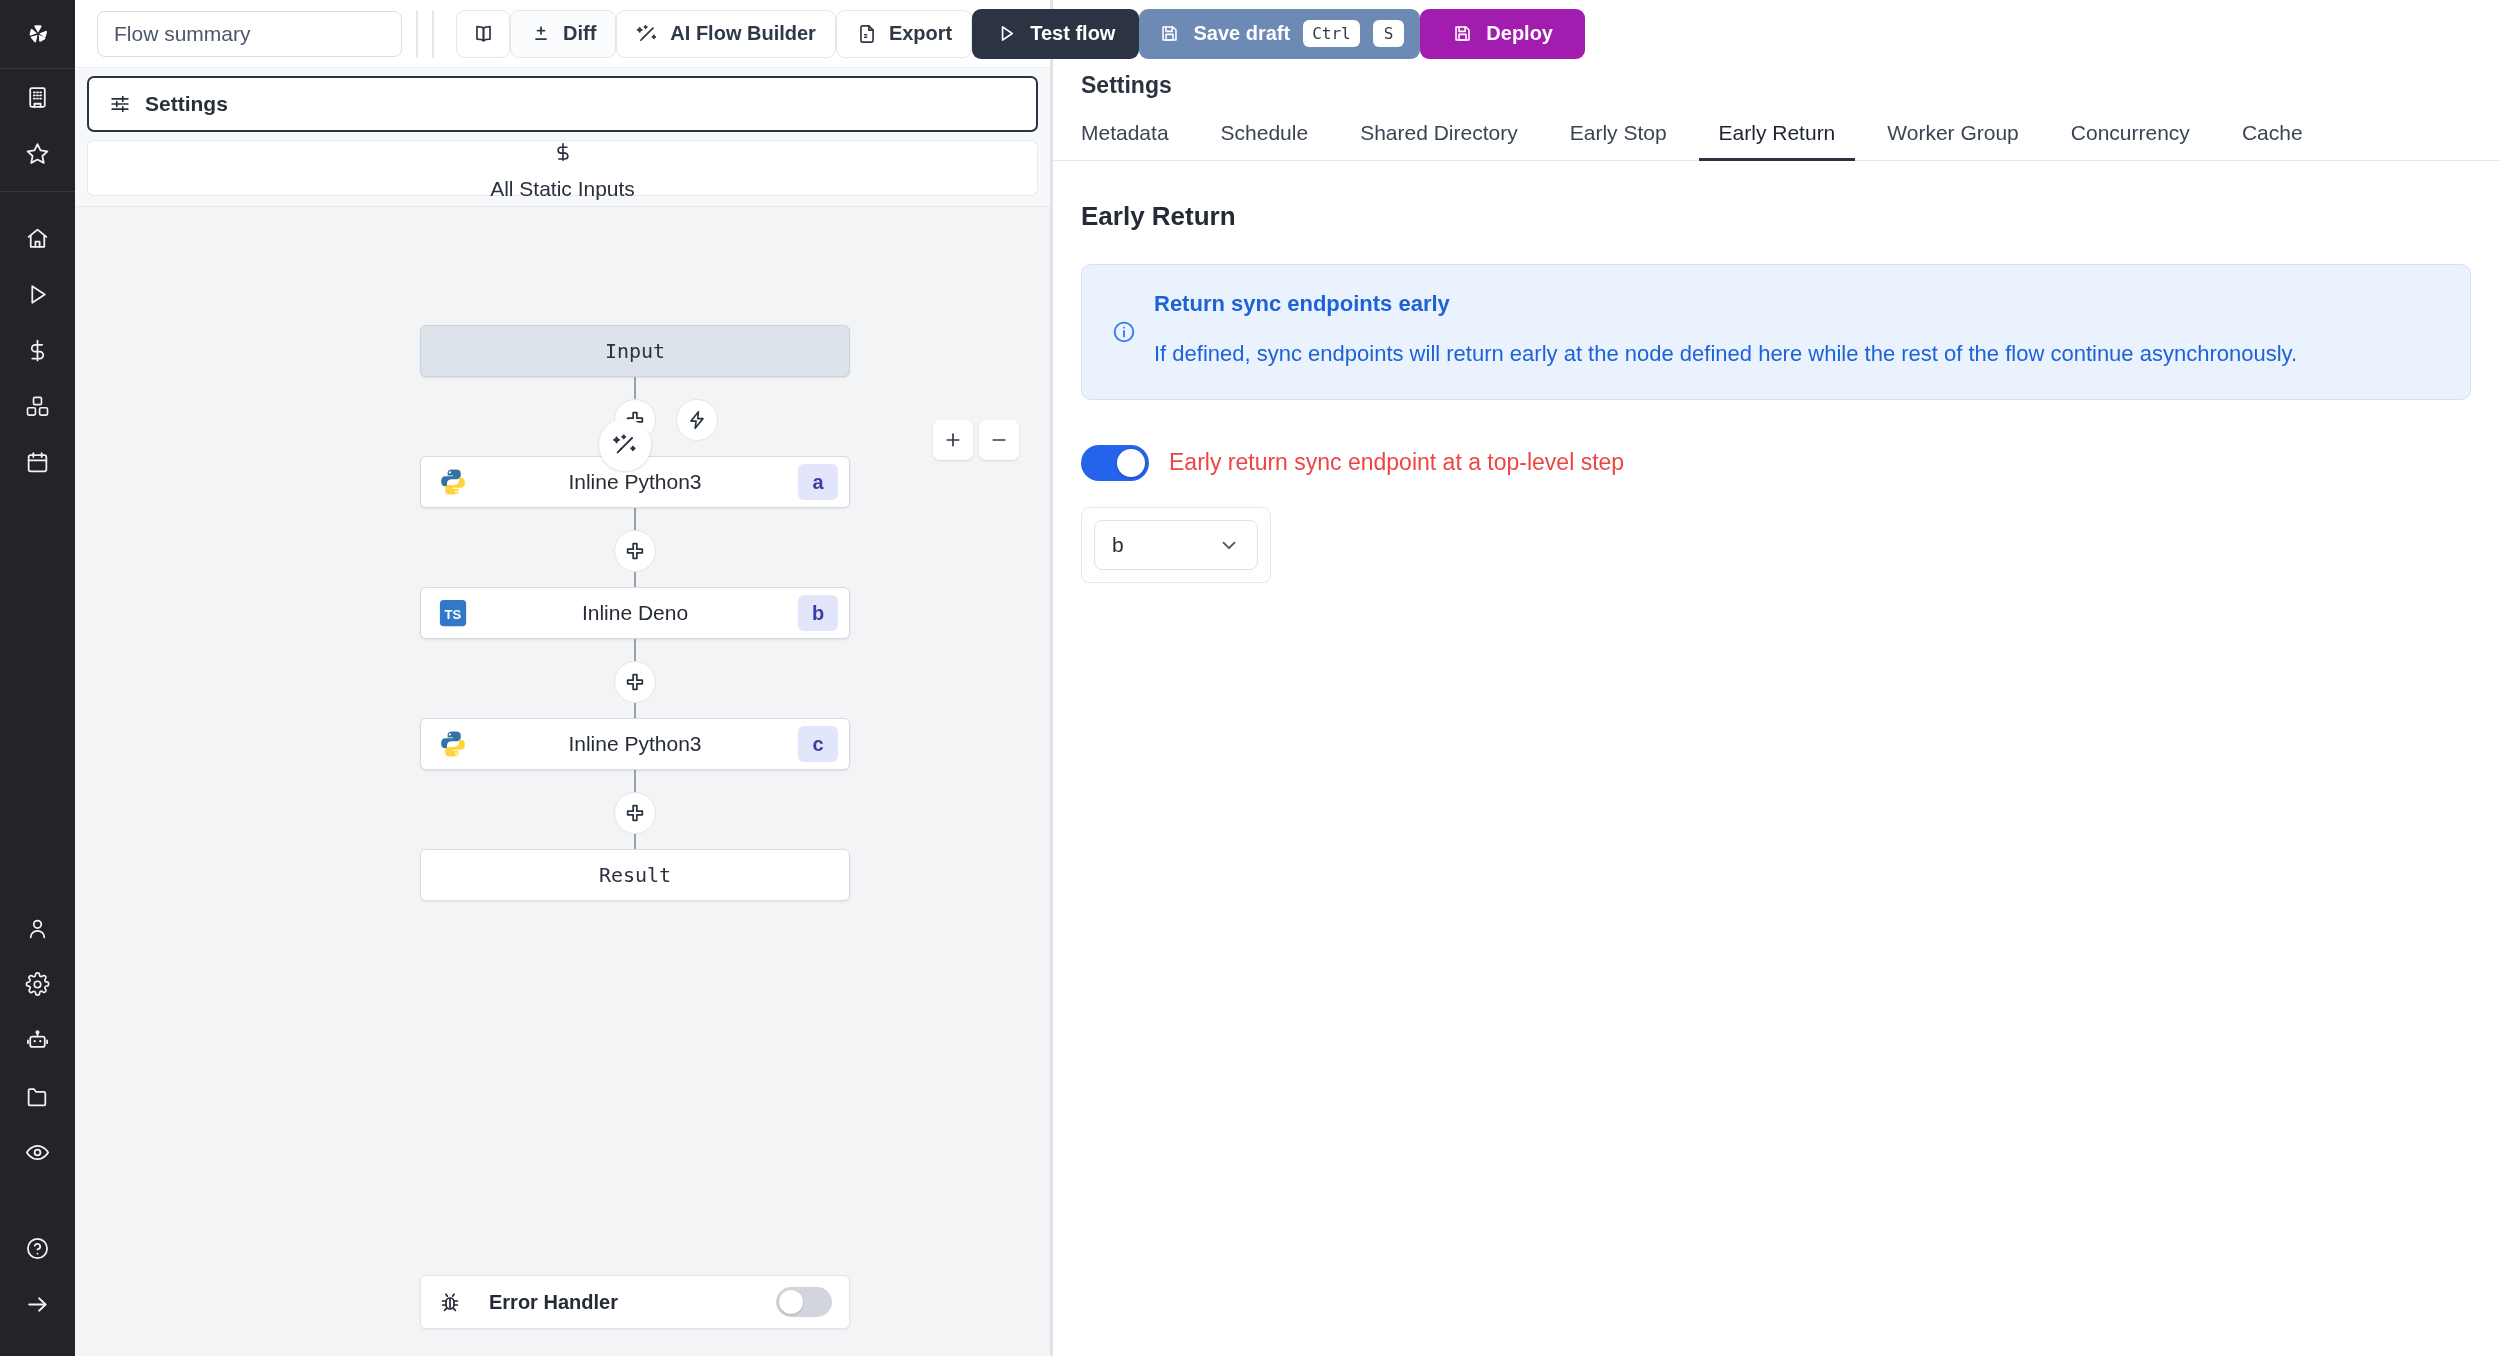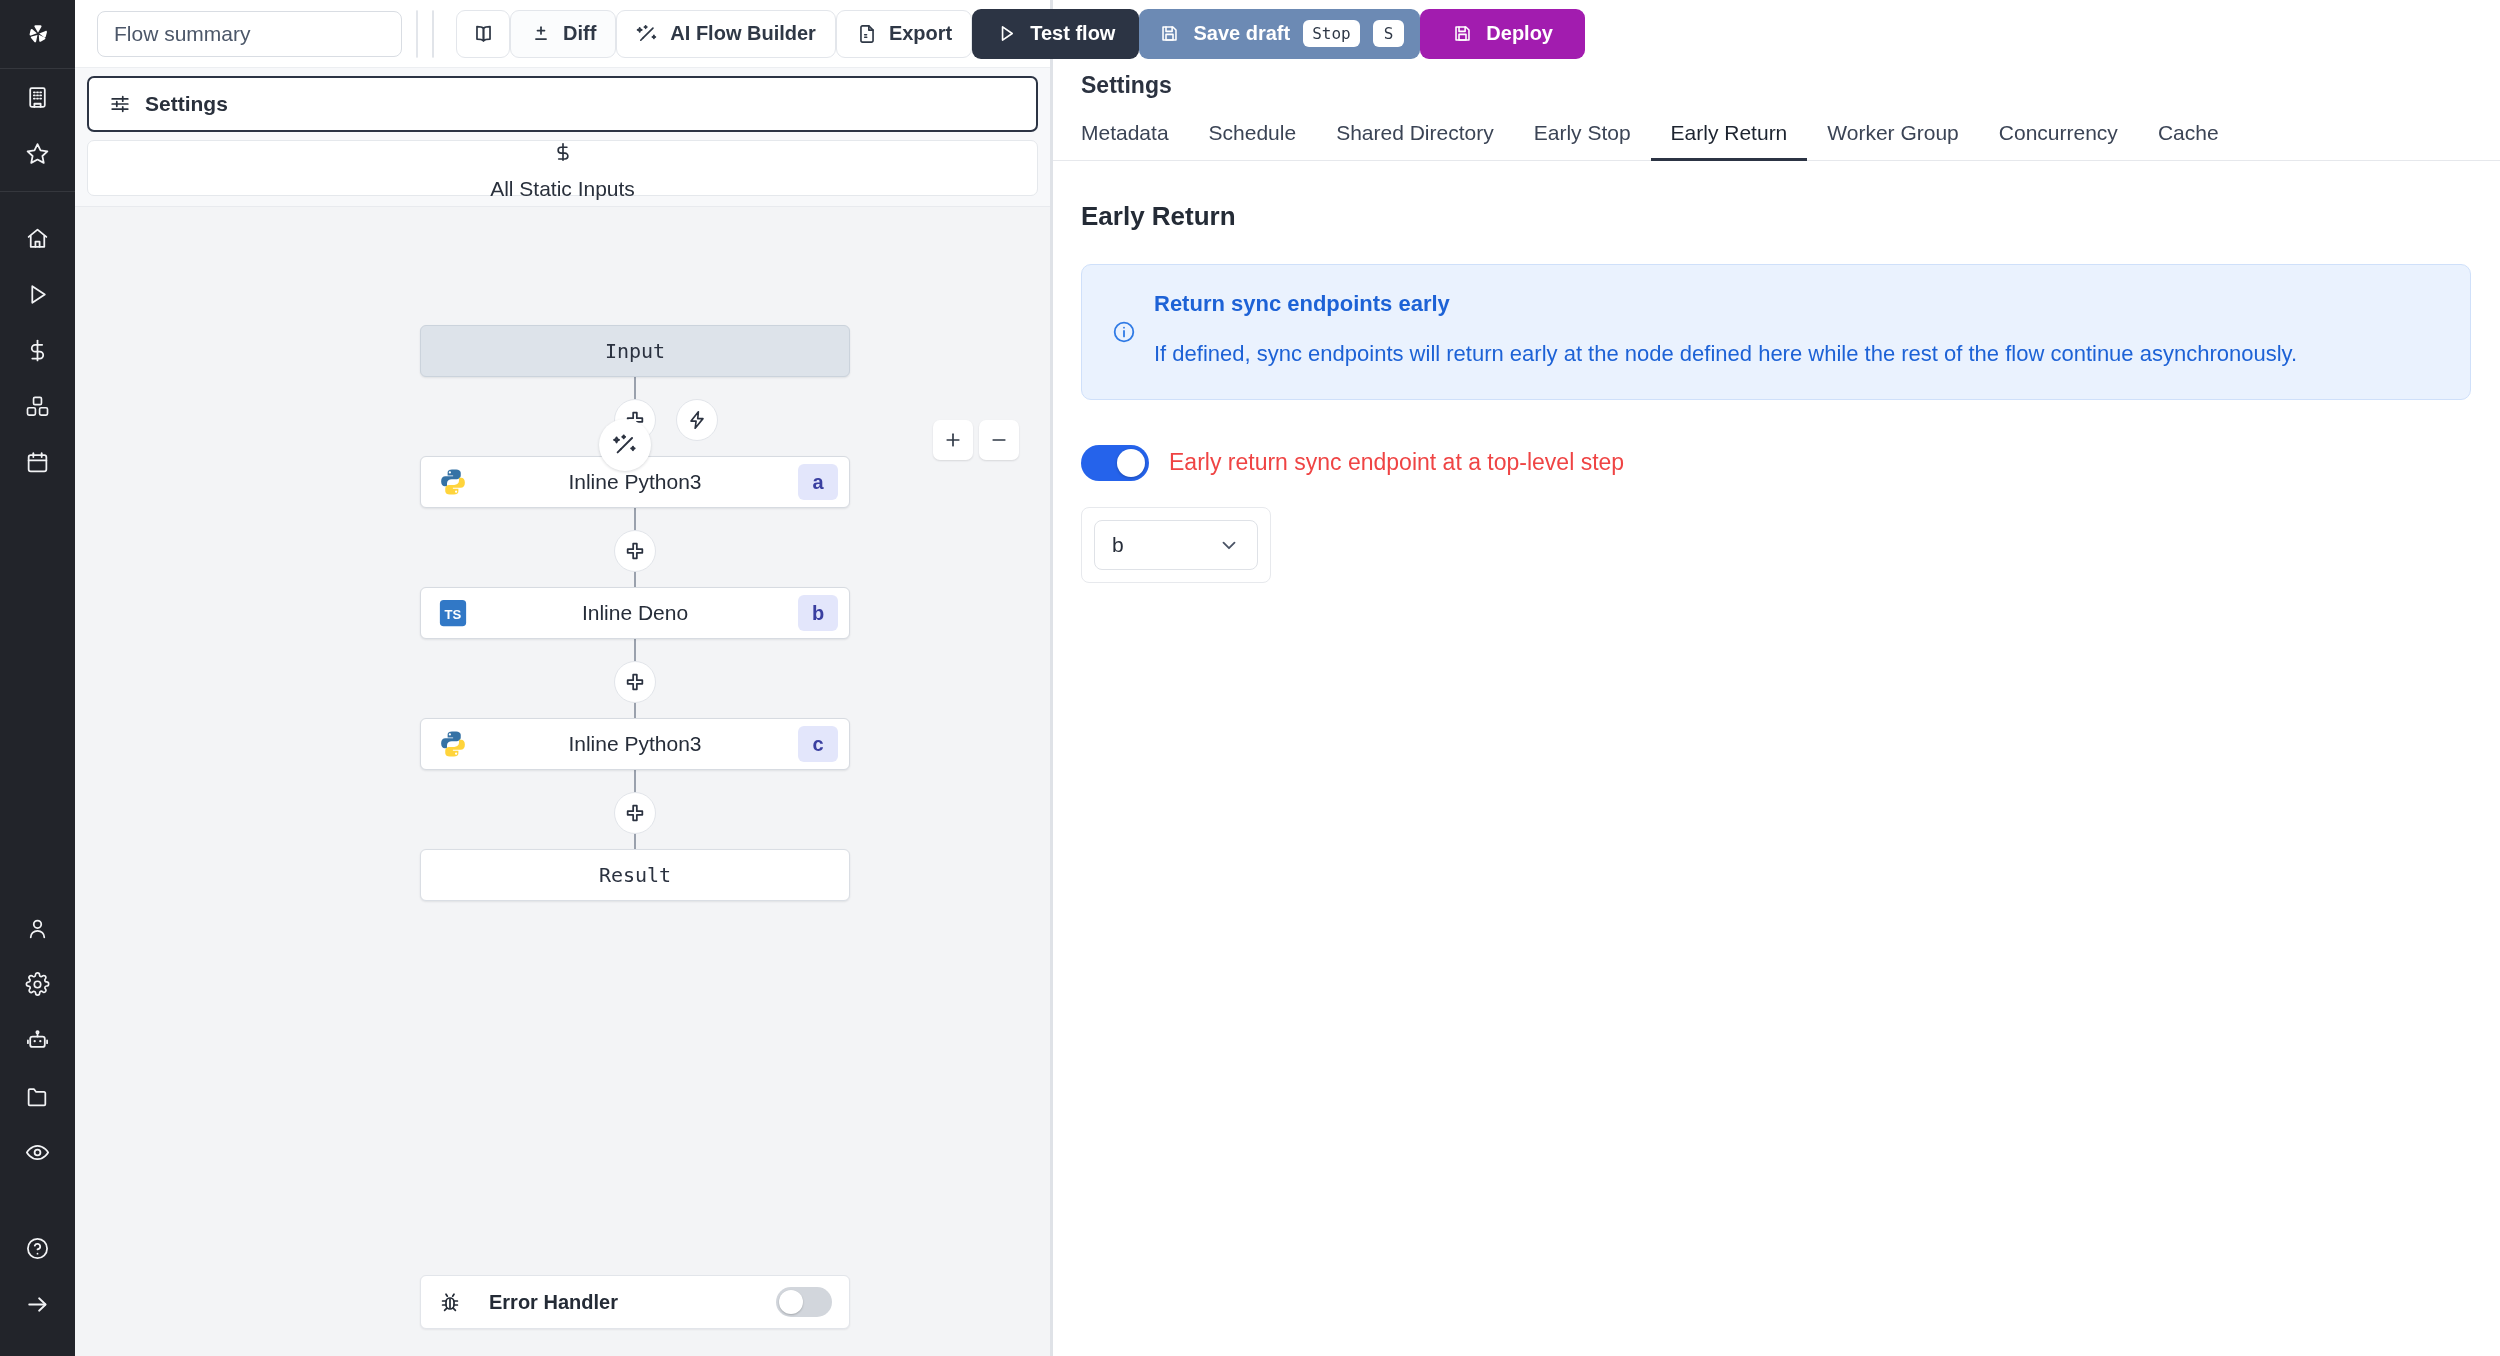"Stop" span { text: Stop -> Ctrl }
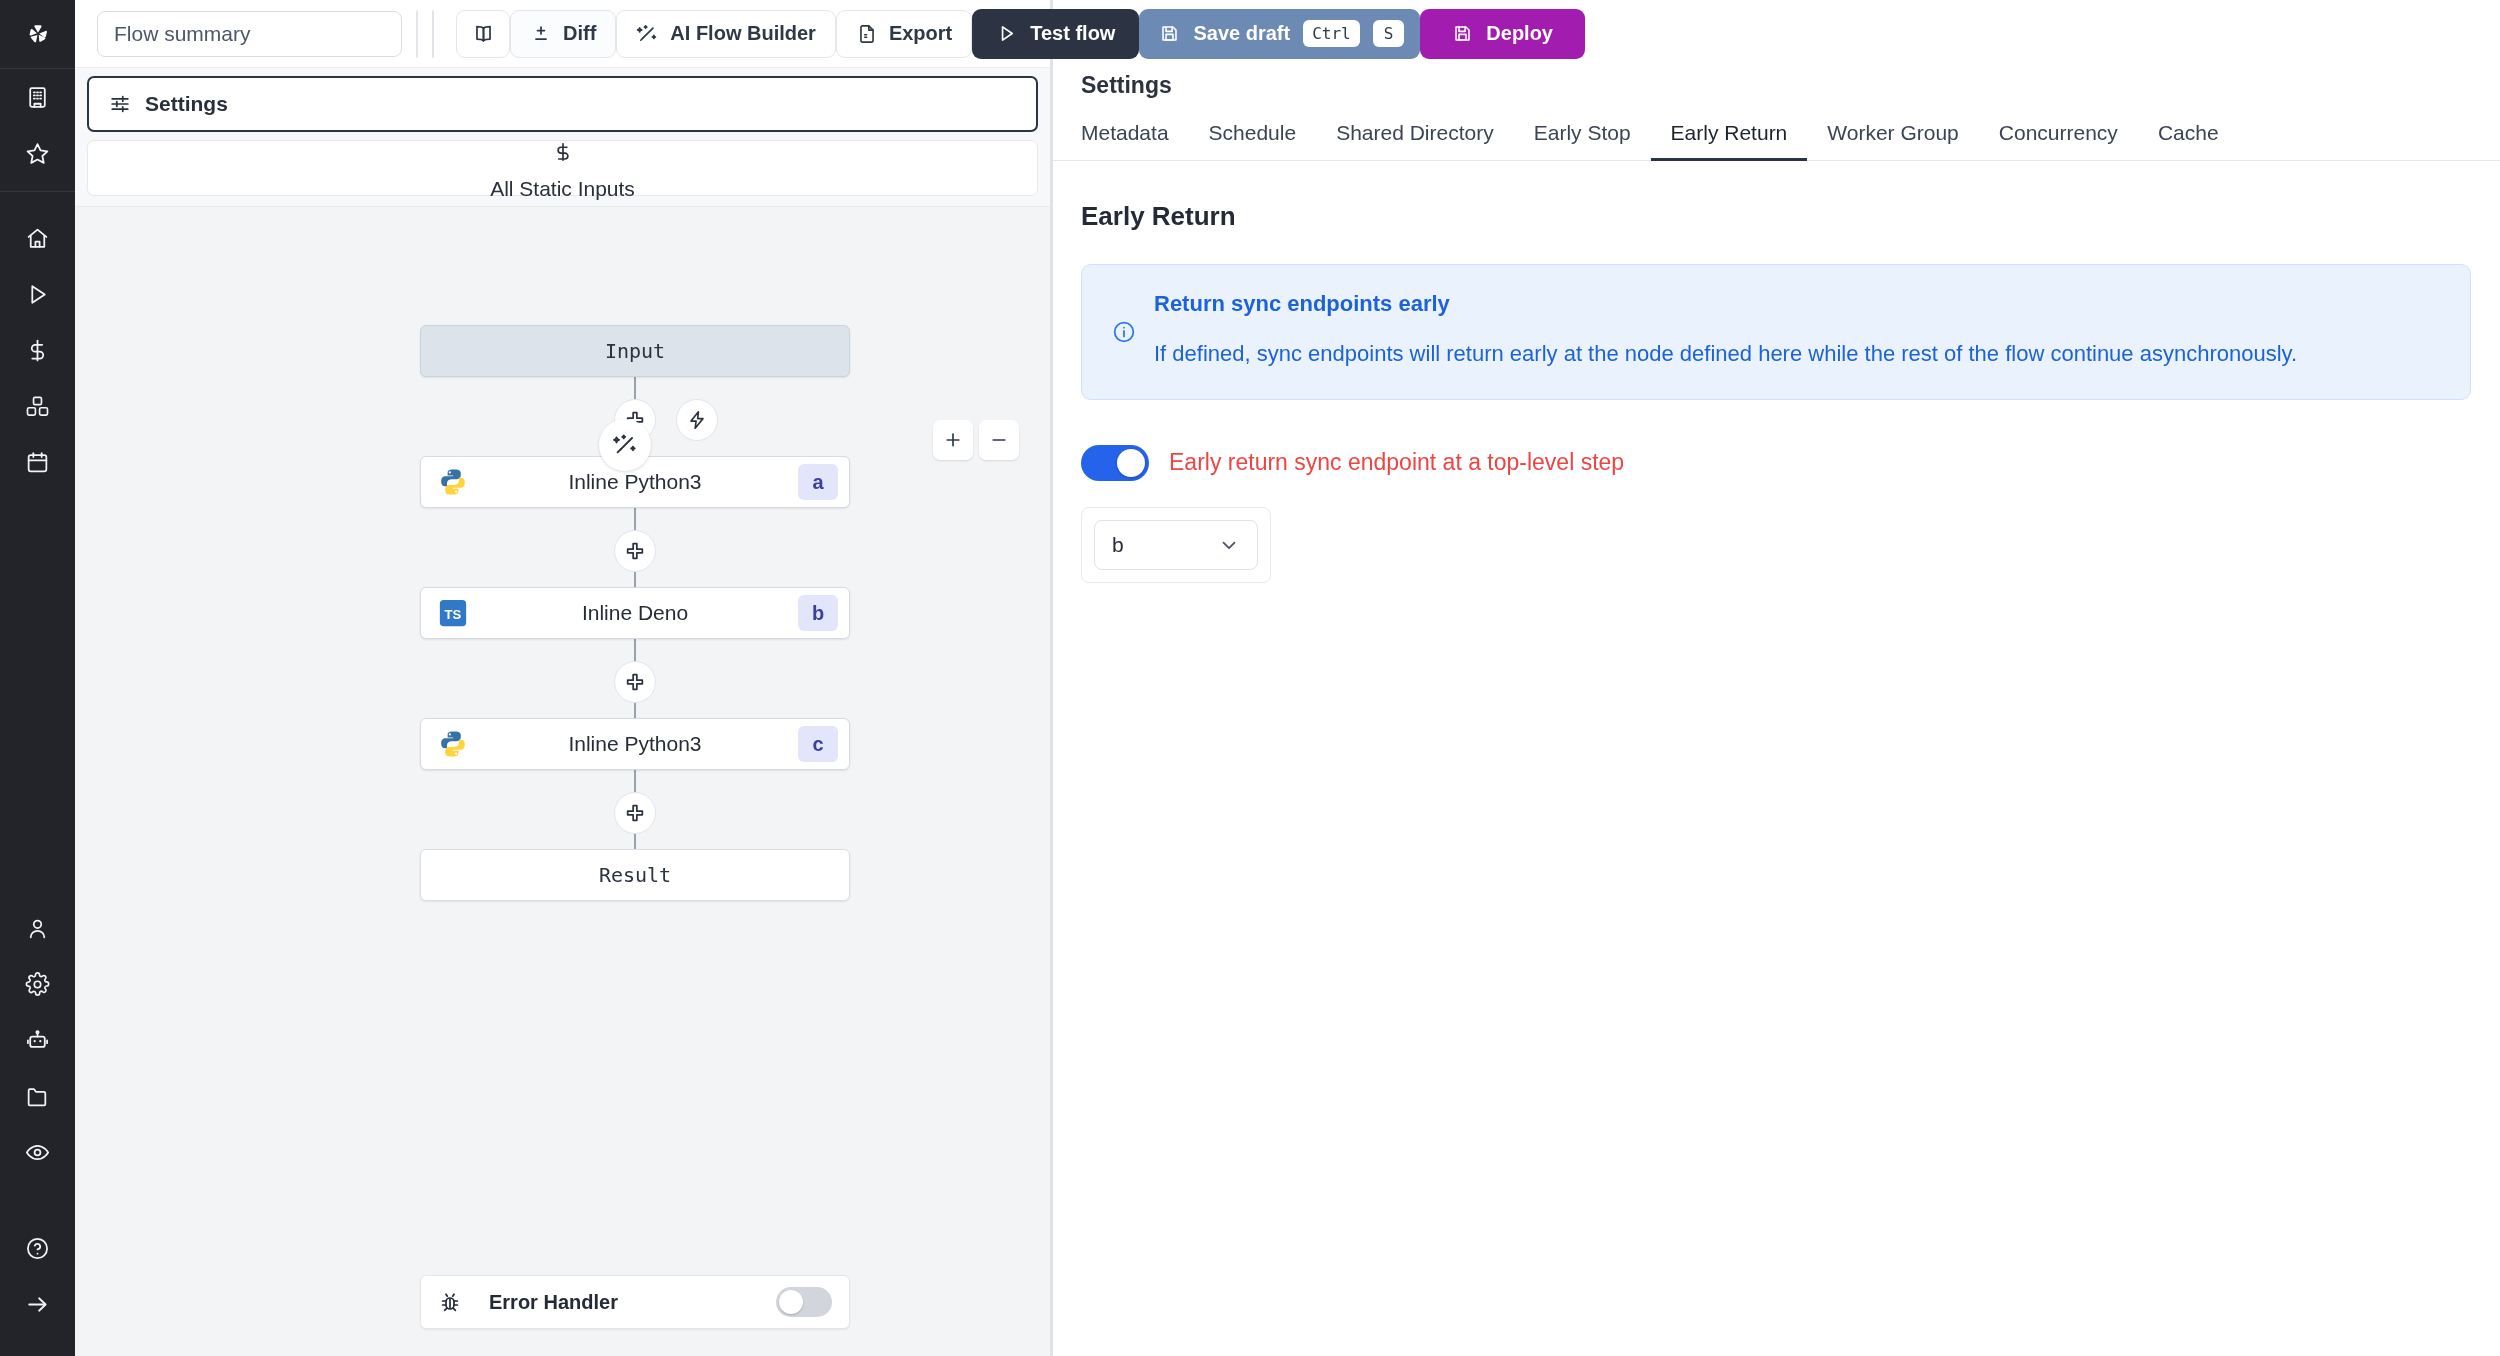"Metadata" .rp-tabs { gap: 0 -> 12px }
